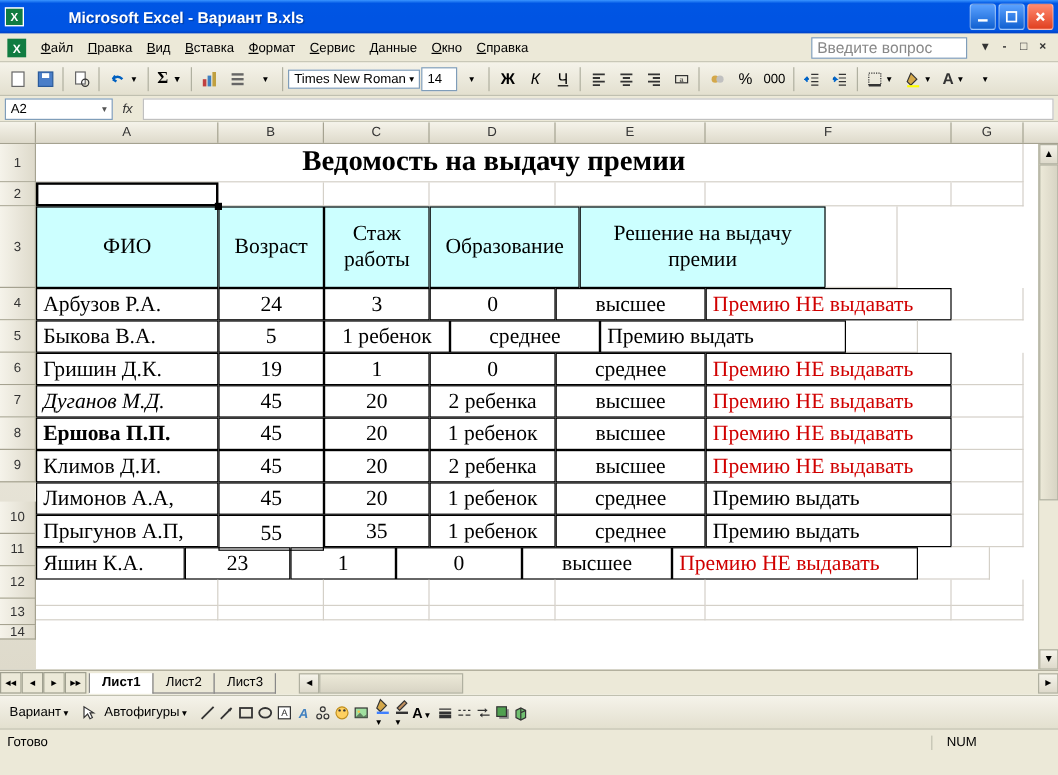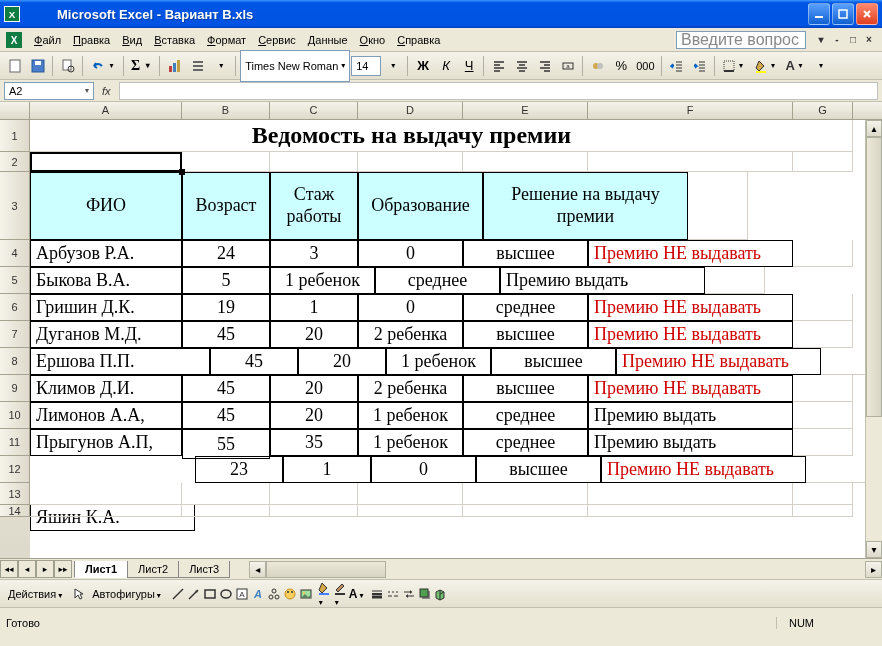"Введите вопрос" .menubar .question-box { font-size: 16px -> 13px }
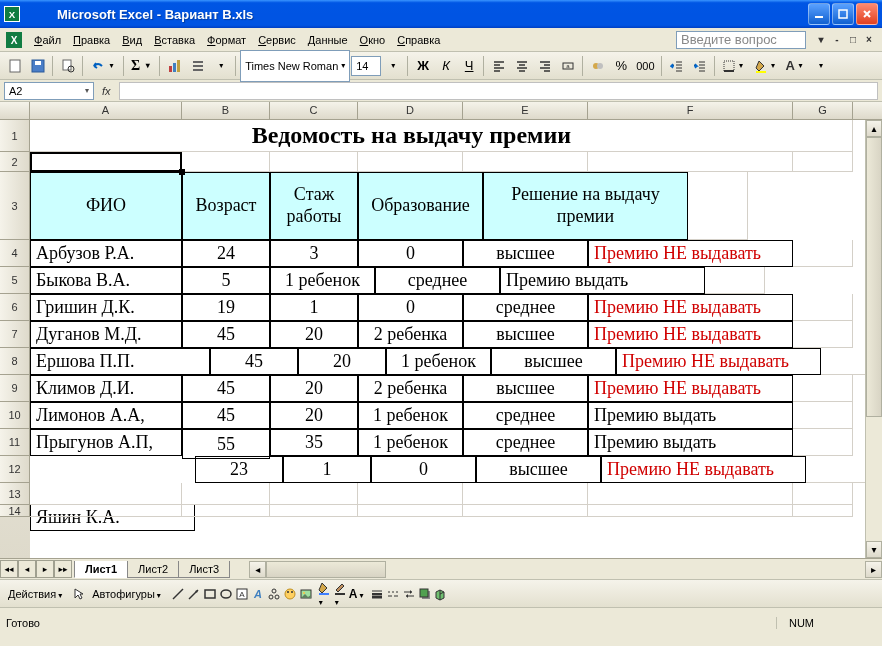"Times New Roman" .toolbar .font-select { height: 32px -> 16px }
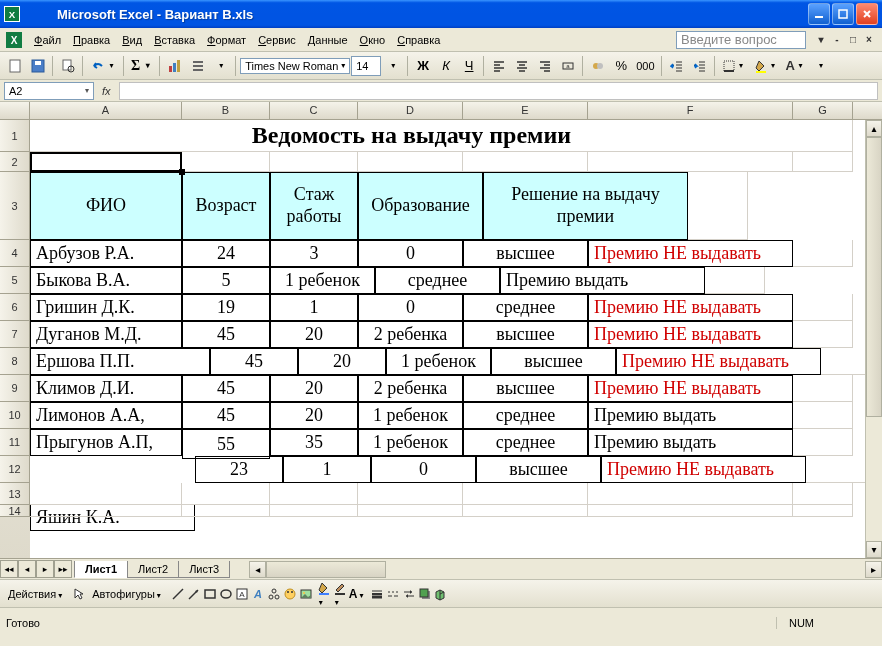"Дуганов М.Д." div.cell { font-style: none -> italic }
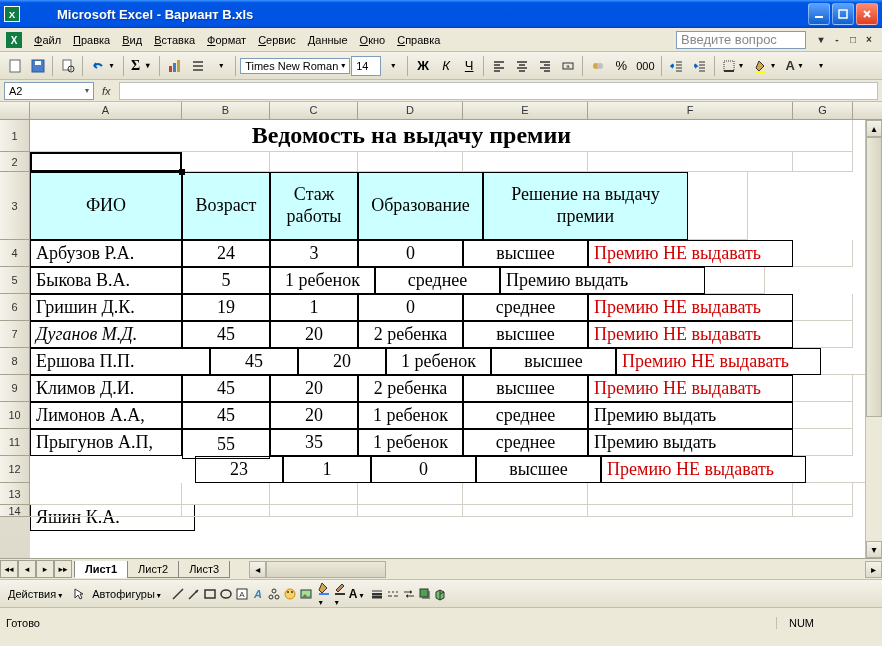"Ершова П.П." div.cell { font-weight: none -> bold; width: 180px -> 152px }
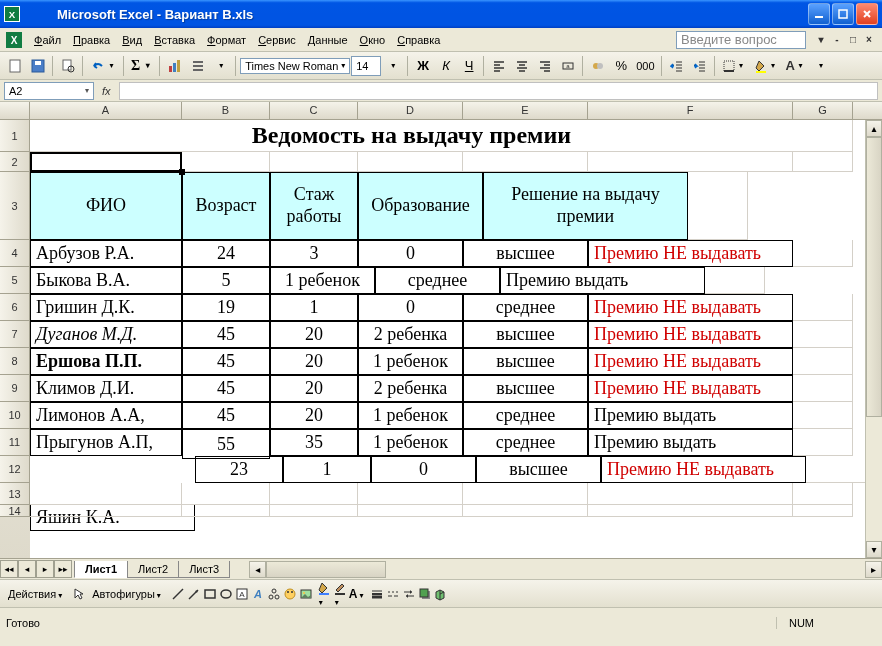"10" div.row-h { margin-top: none -> 16px }
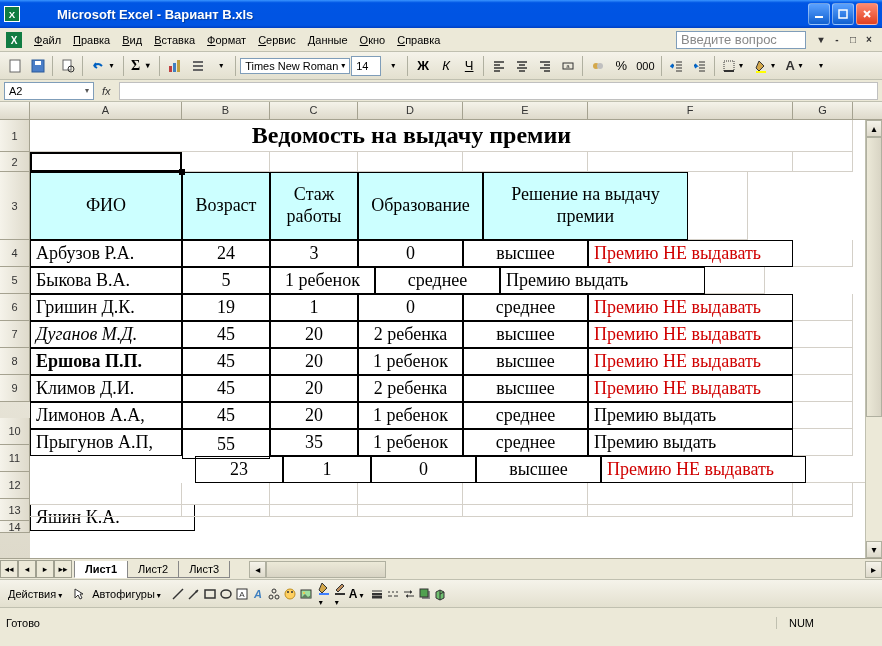"Яшин К.А." div.cell { margin-top: 48px -> none; width: 165px -> 124px }
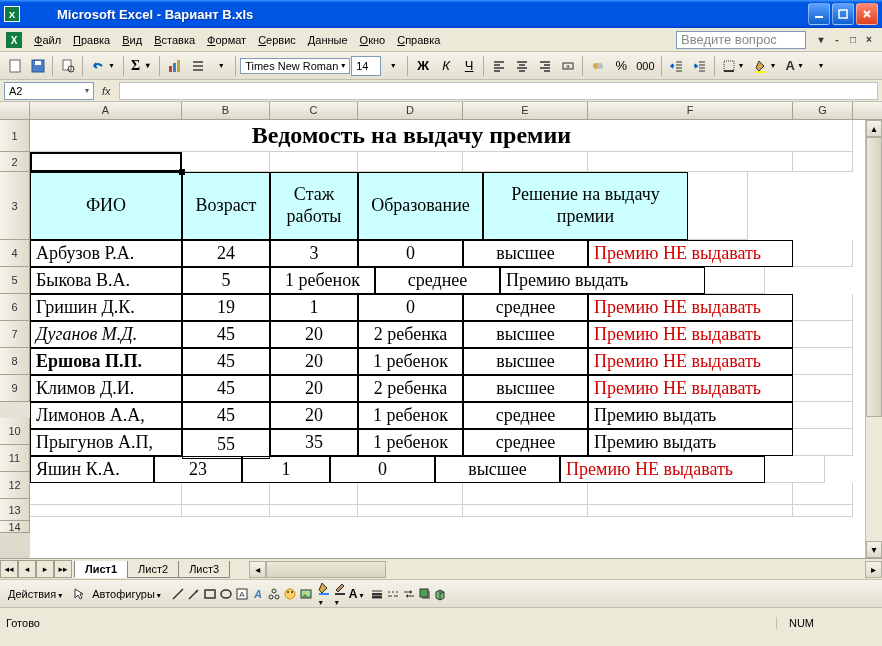"Действия" span { text: Действия -> Вариант }
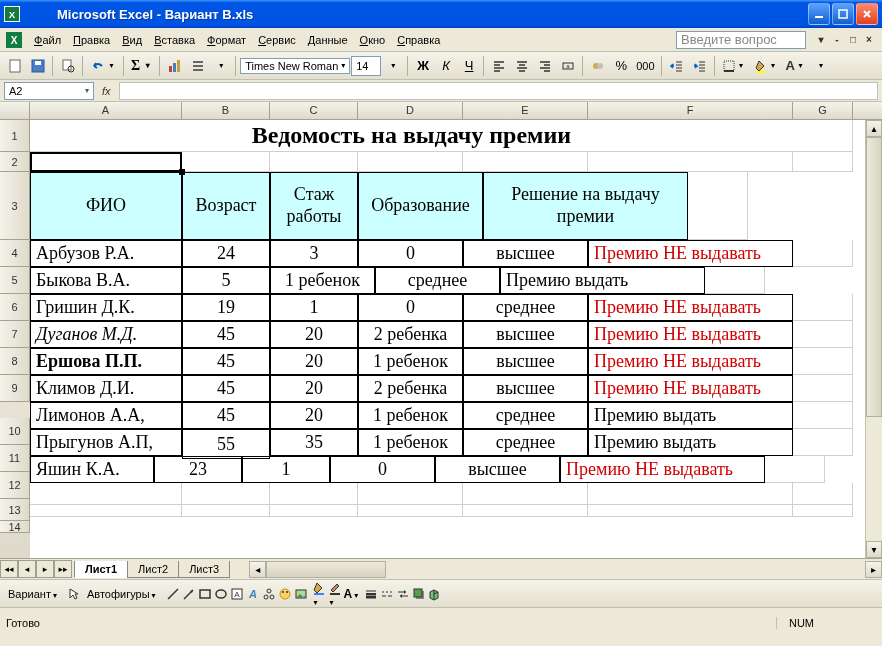"Готово" .statusbar { align-items: flex-end -> center }
